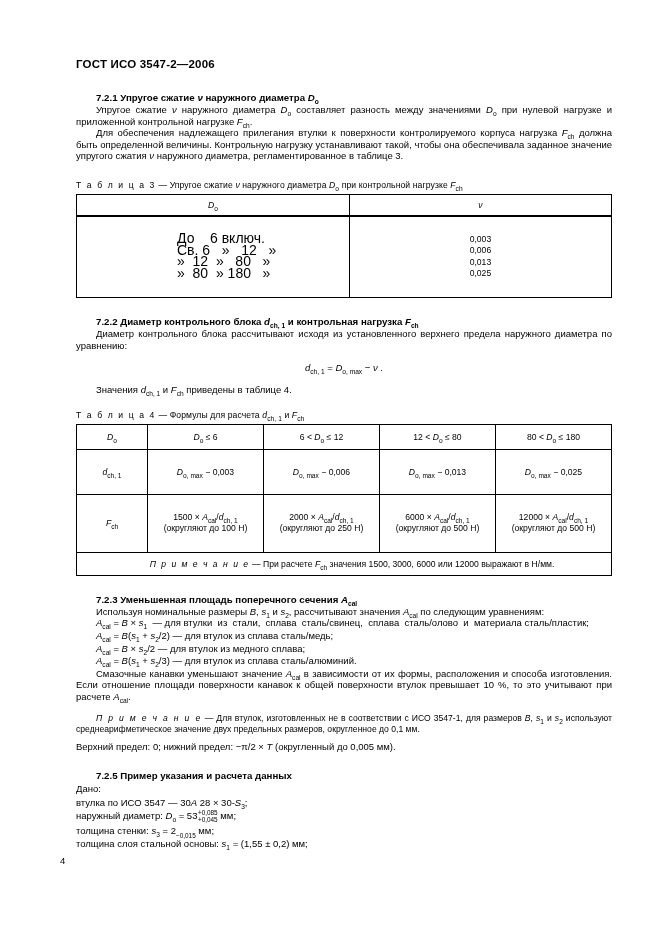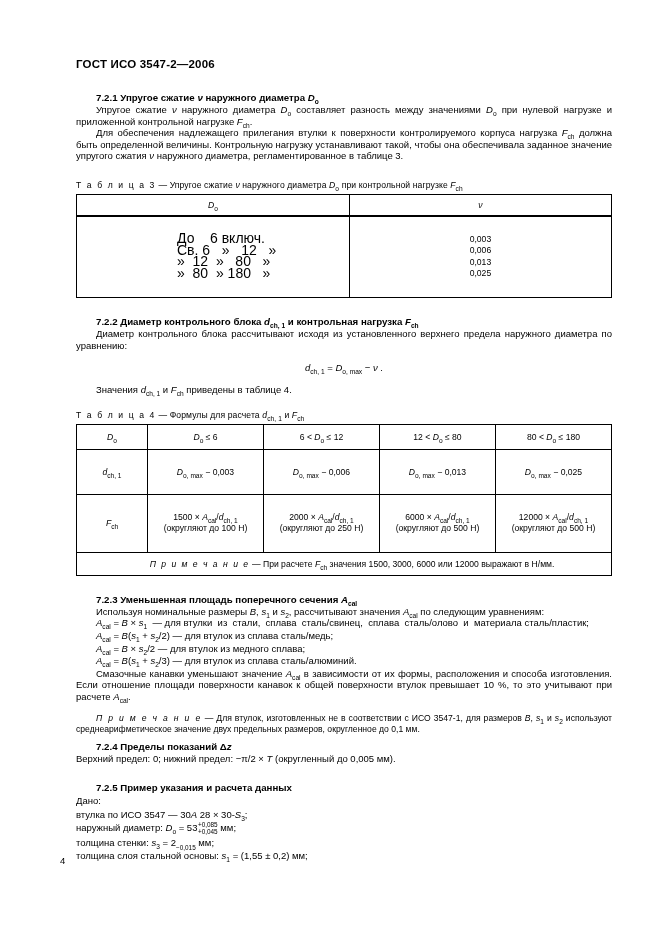"7.2.4 Пределы показаний Δz" div.h3 { html: <div>7.2.4 Пределы показаний Δ<span>z</span></div> -> none }
